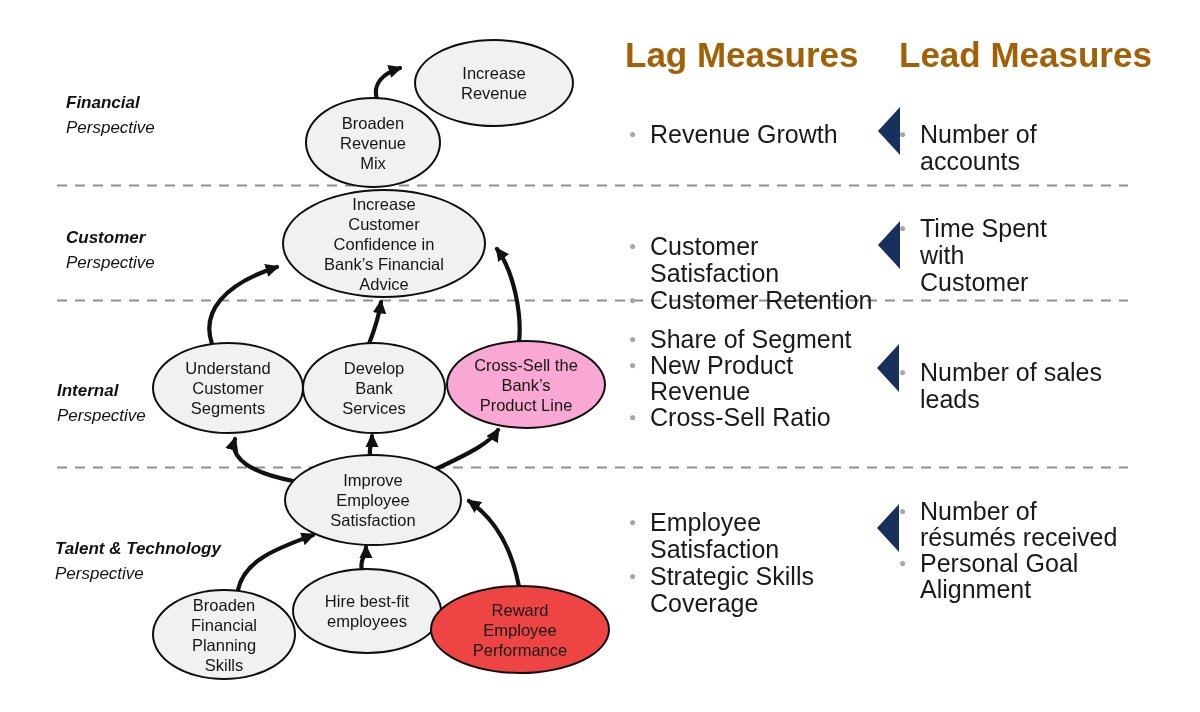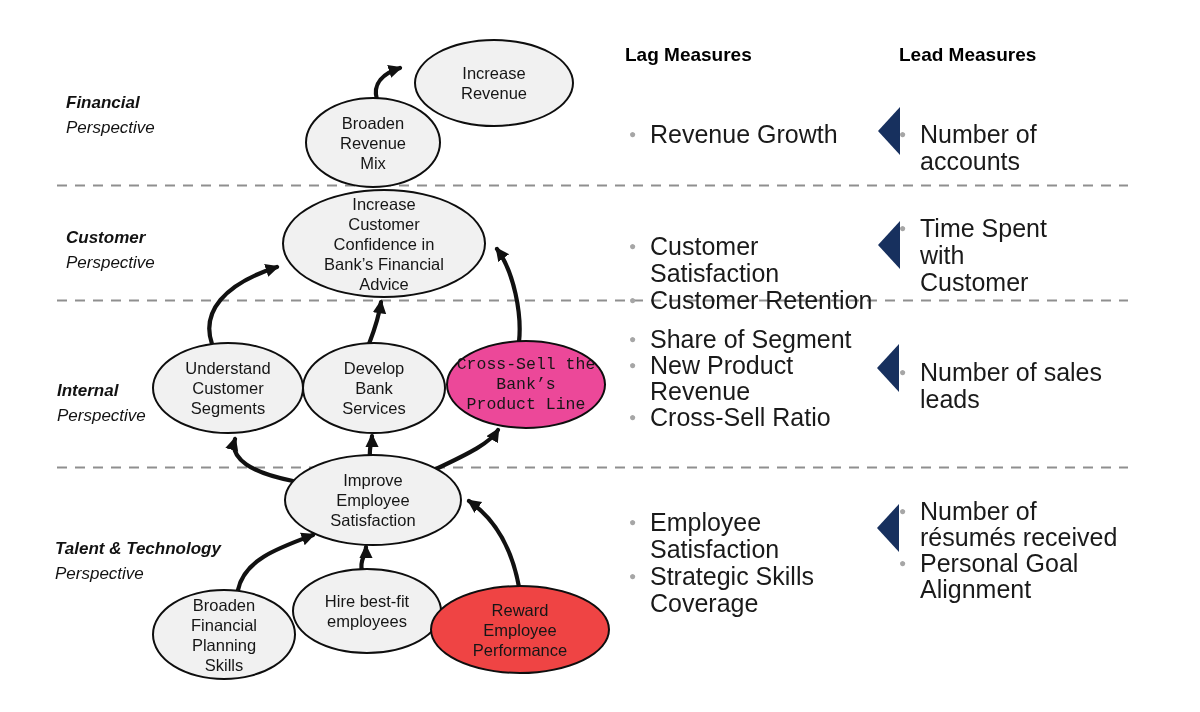"Lag Measures" .col-header { color: #000000 -> #a16207; font-size: 19px -> 35px }
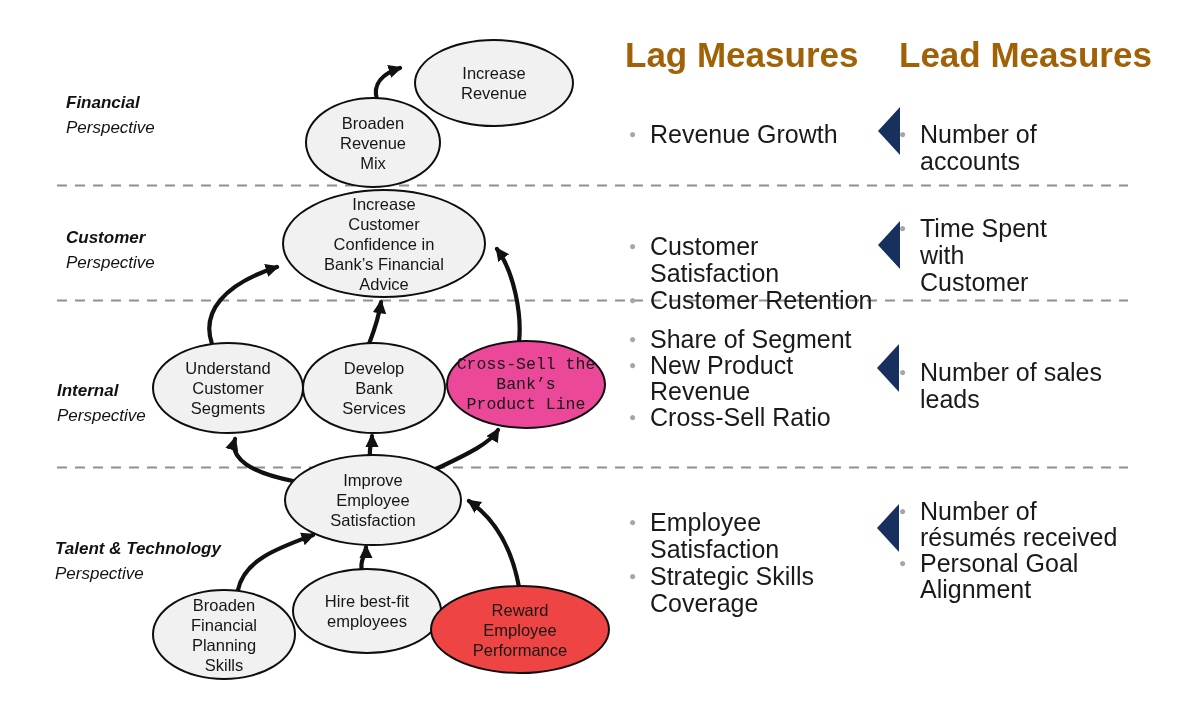"Cross-Sell the" div.node { background: #ec4899 -> #f9a8d4; font-family: Liberation Mono, monospace -> none }
